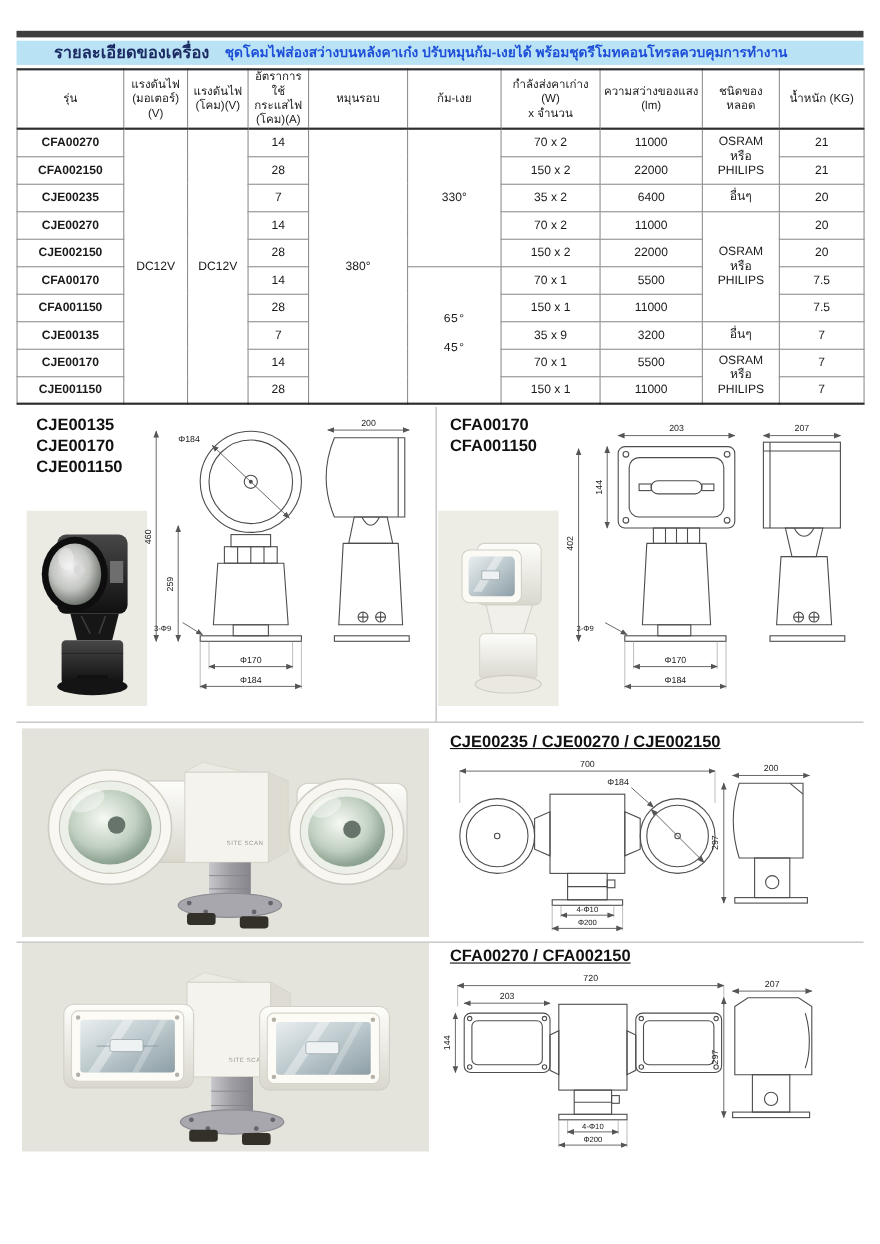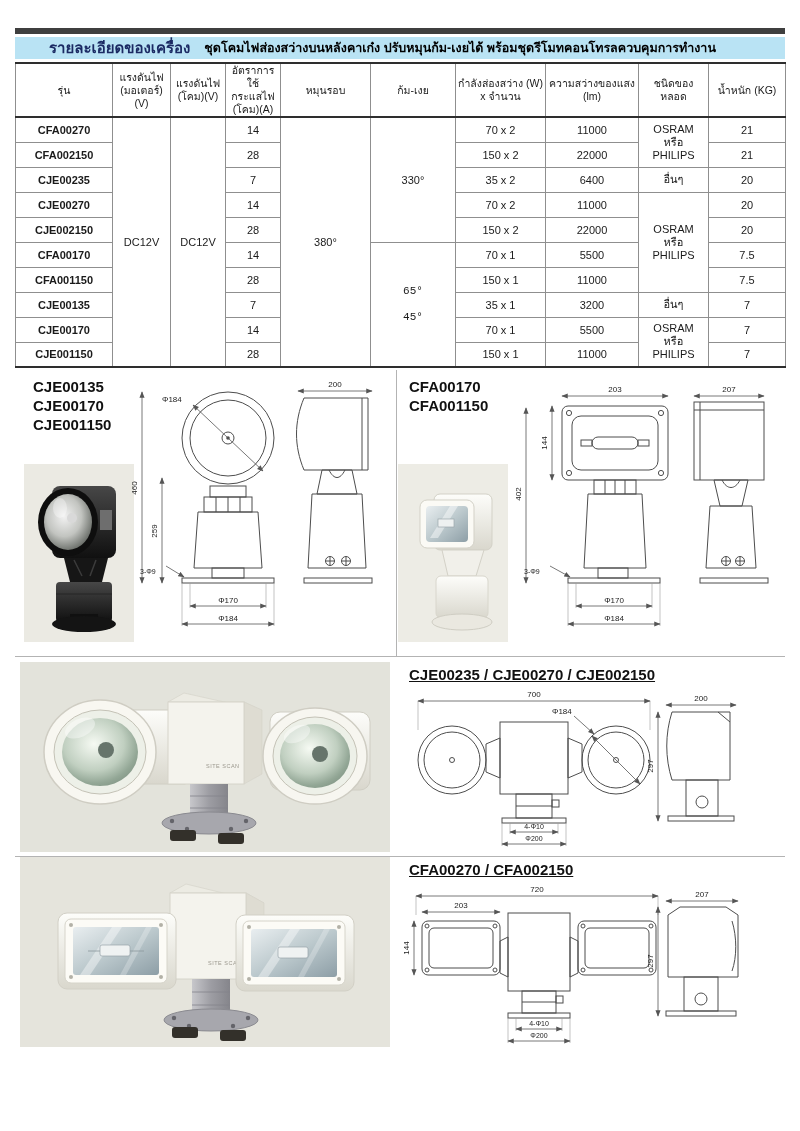"ชุดโคมไฟส่องสว่างบนหลังคาเก๋ง" .titlebar .t2 { color: #000000 -> #1d4ed8 }
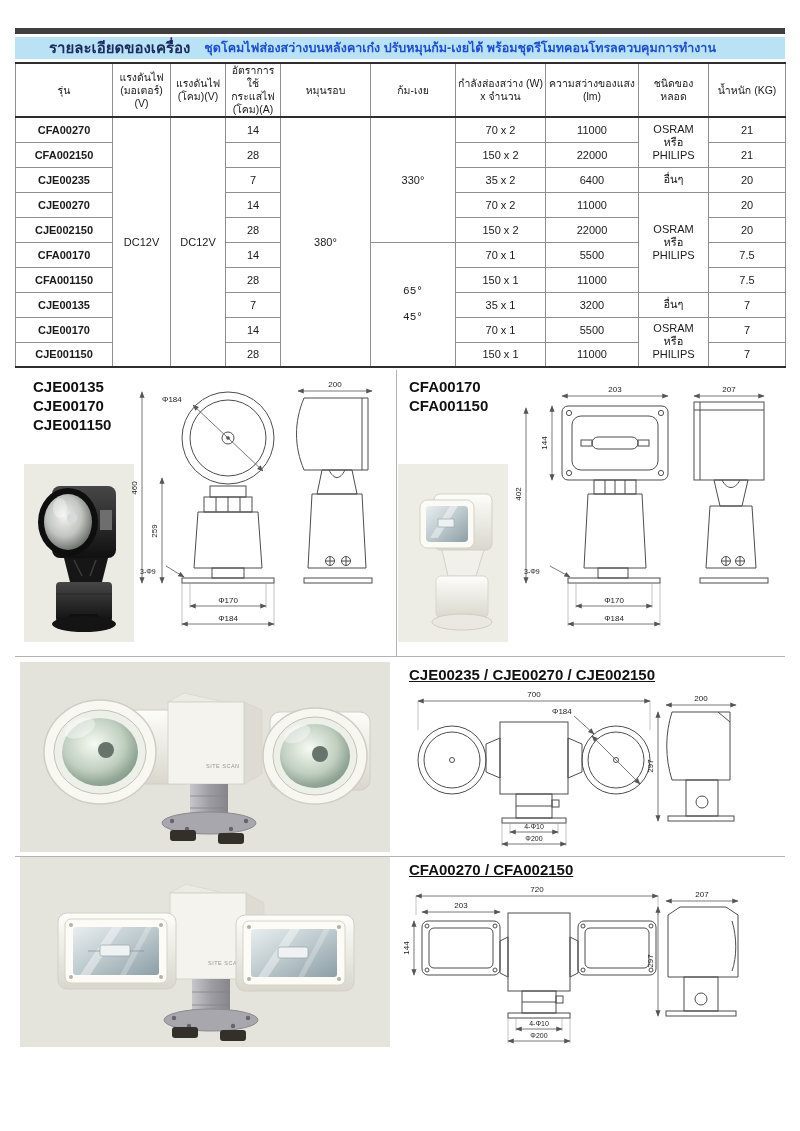"กำลังส่องสว่าง (W)" th.pre { text: กำลังส่องสว่าง -> กำลังส่งคาเก่าง }
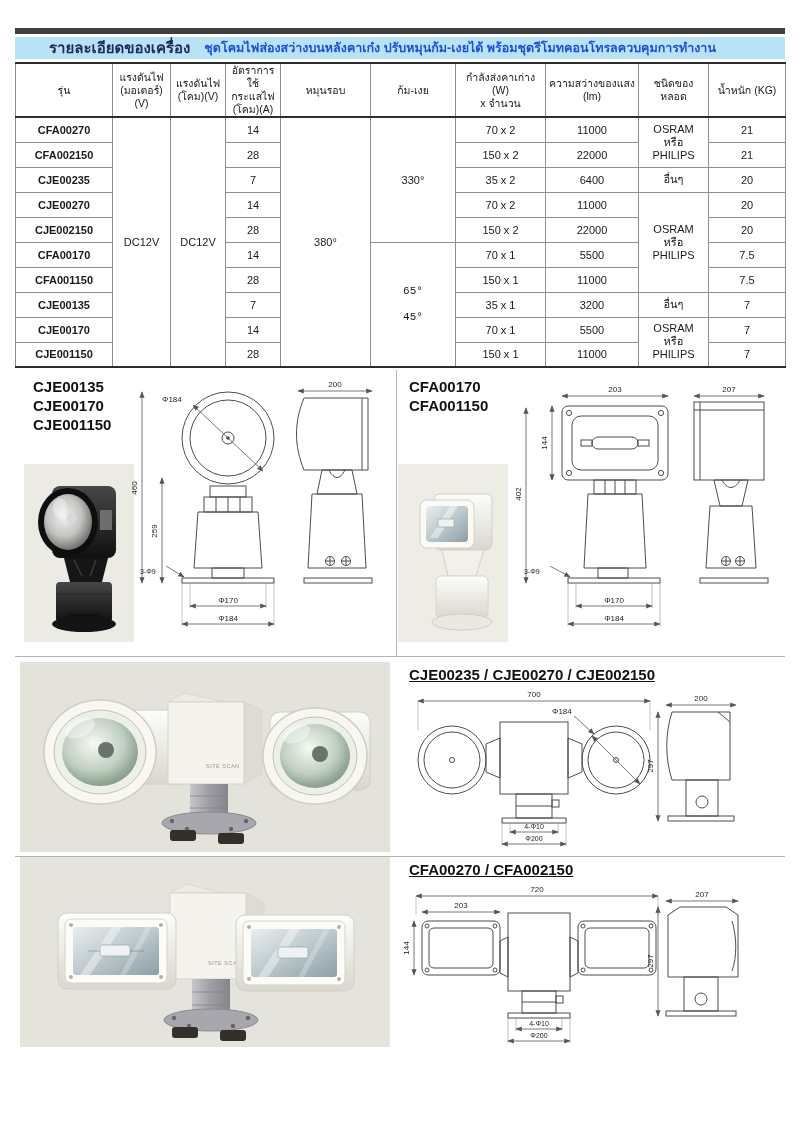"35 x 1" td { text: 1 -> 9 }
